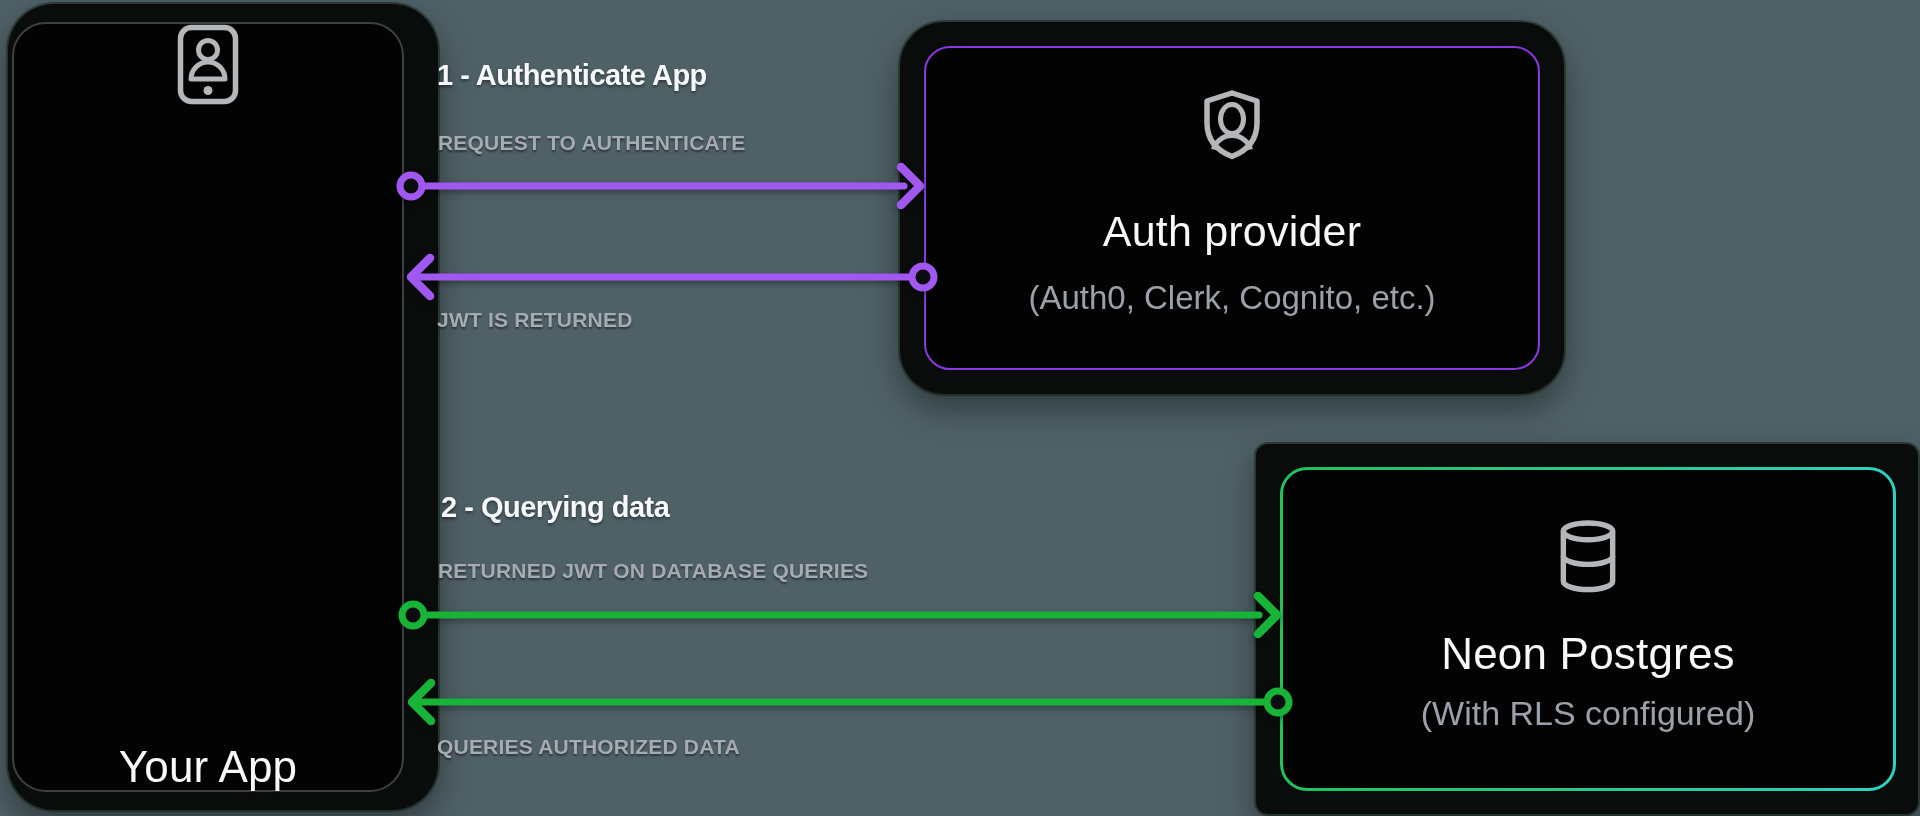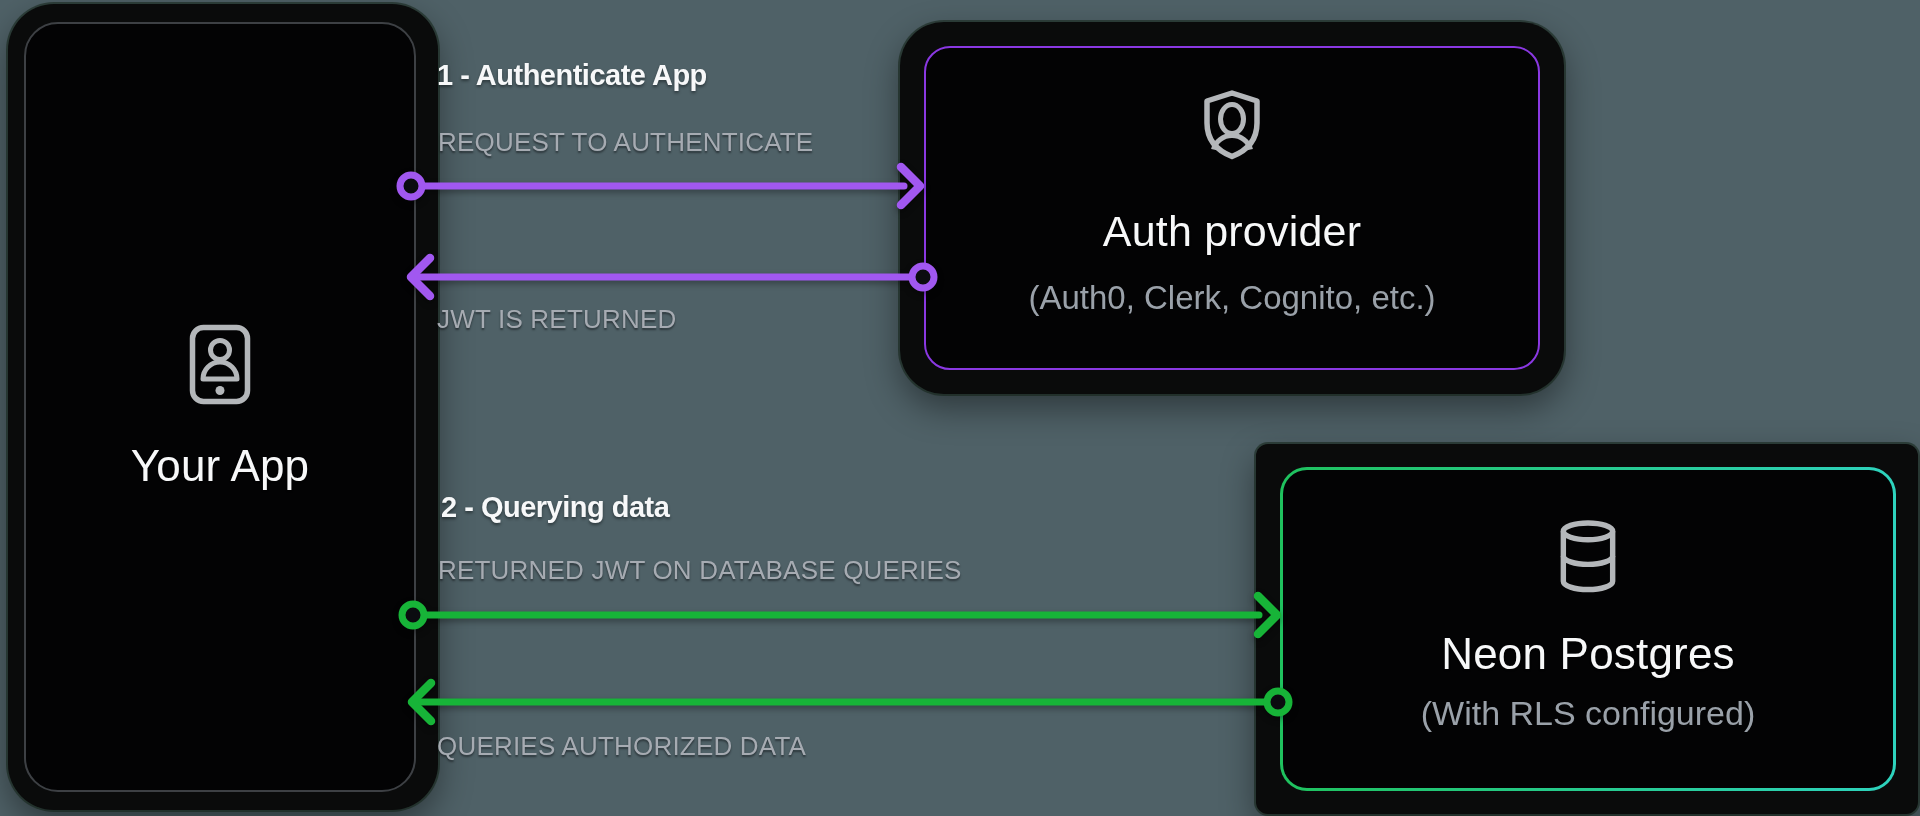"REQUEST TO AUTHENTICATE" .flow-label { font-size: 26px -> 21px; font-weight: 400 -> 700 }
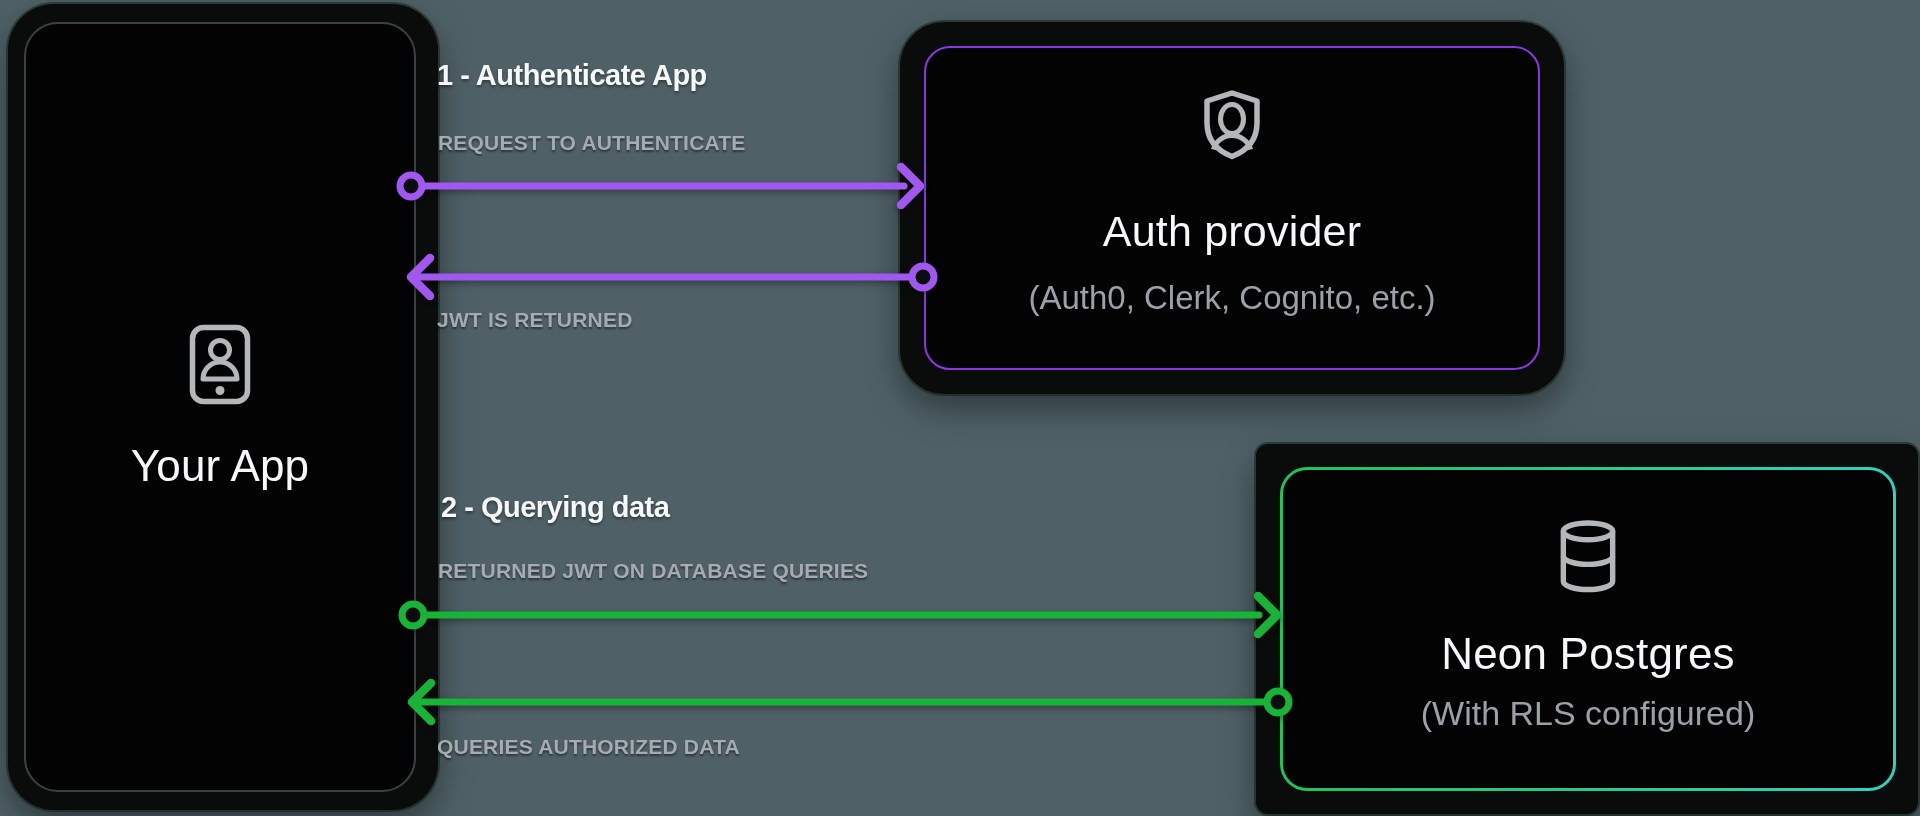"Your App" .panel-app { justify-content: none -> space-between; left: 16px -> 4px }
